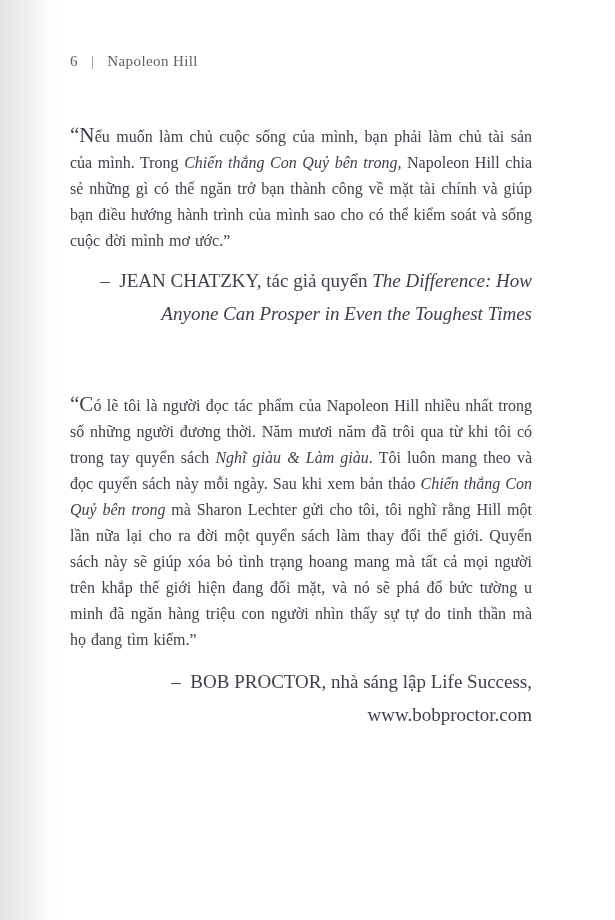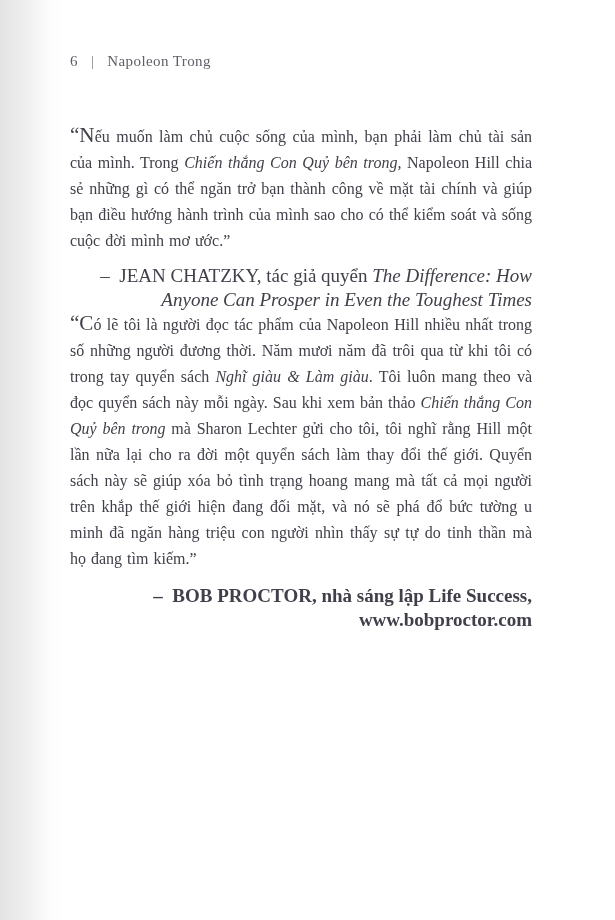"Napoleon Trong" span { text: Trong -> Hill }
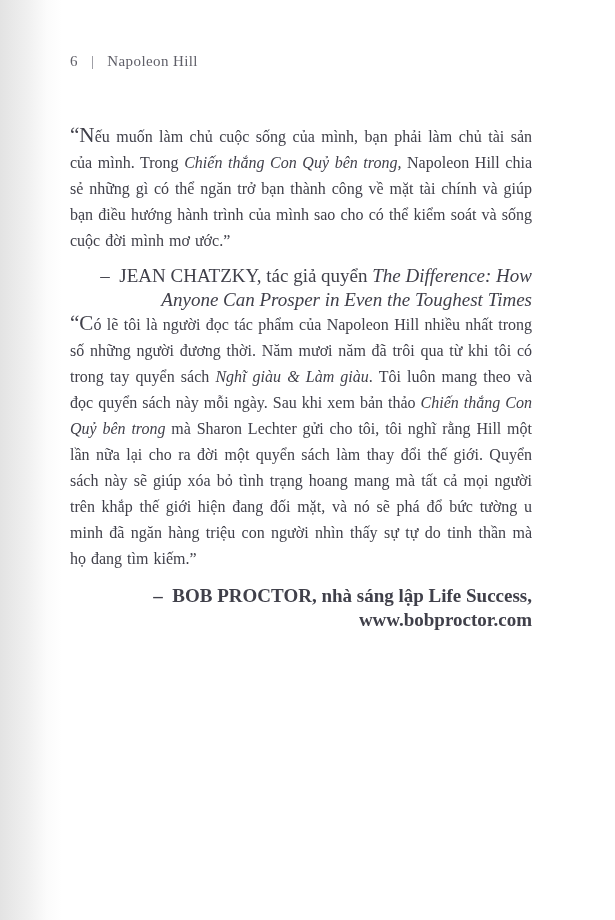"– JEAN CHATZKY, tác giả" .attribution { line-height: 24px -> 33px }
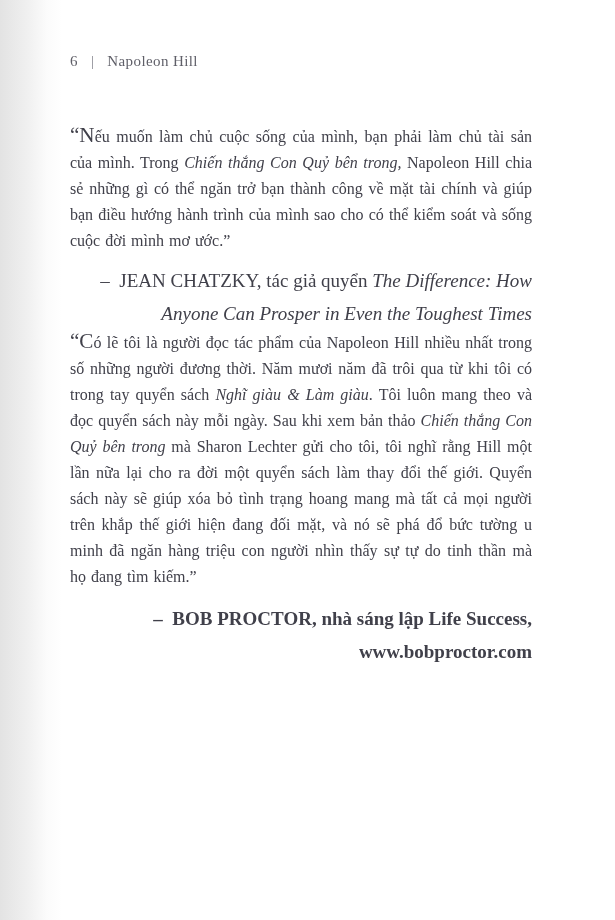"“Có lẽ tôi là người" .quote-2 { margin-top: none -> 63px }
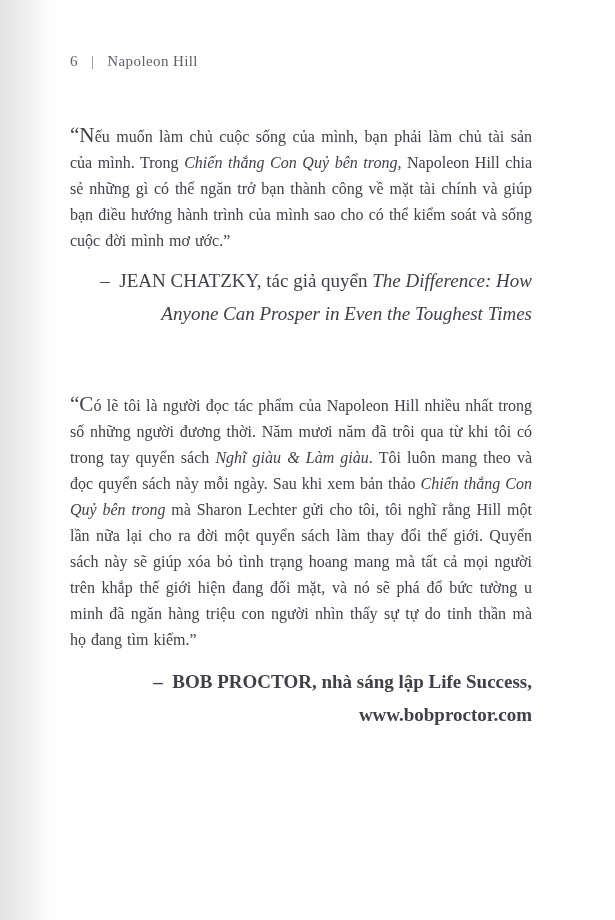"– BOB PROCTOR, nhà sáng" .attribution-2 { font-weight: bold -> none }
